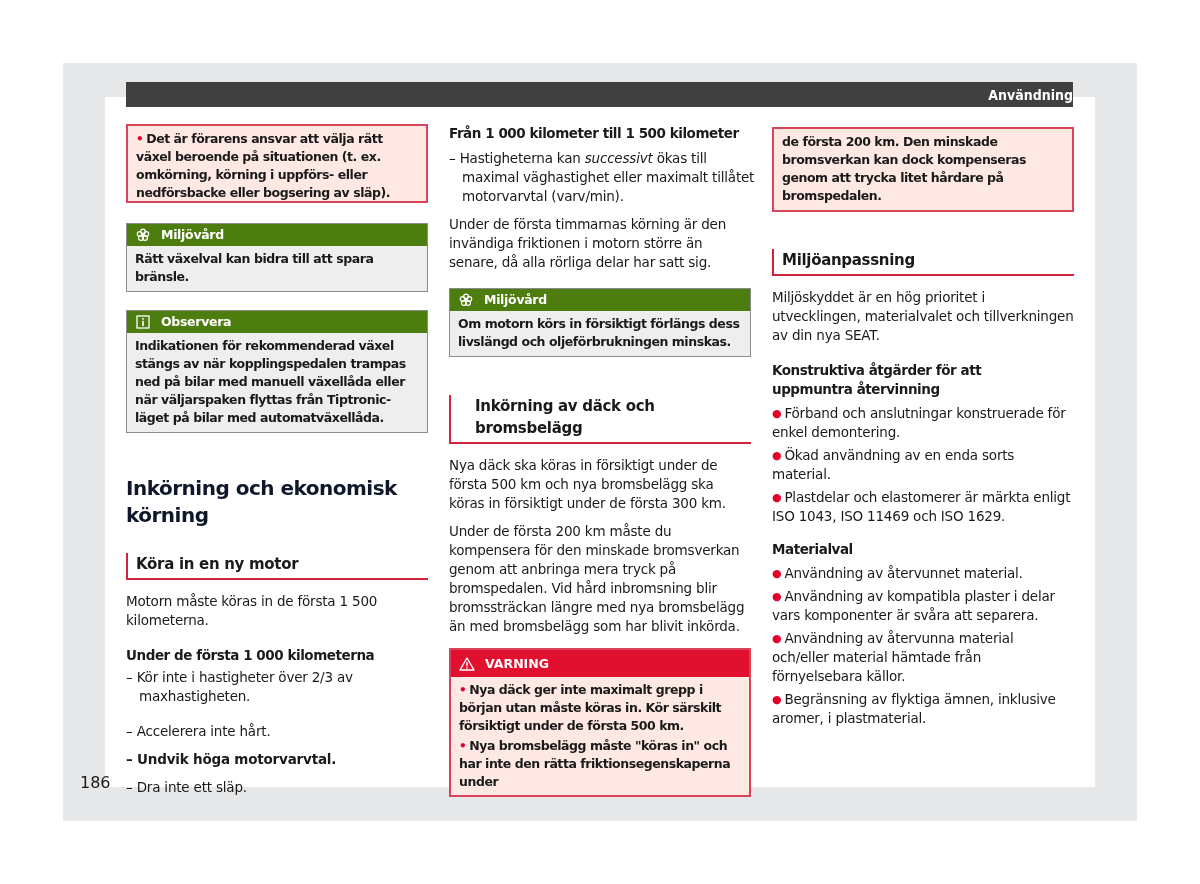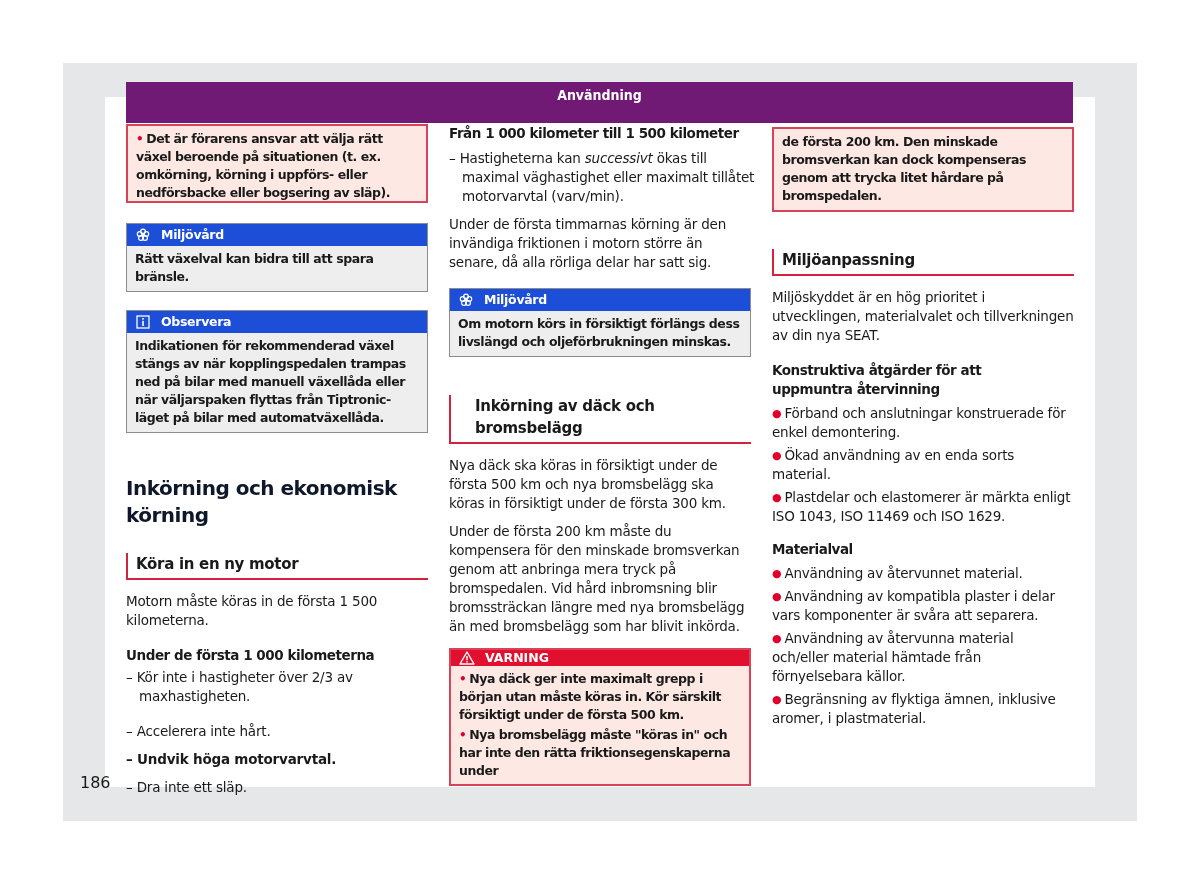"Användning" .header-bar { background: #701a75 -> #404040; height: 41px -> 25px; text-align: center -> right }
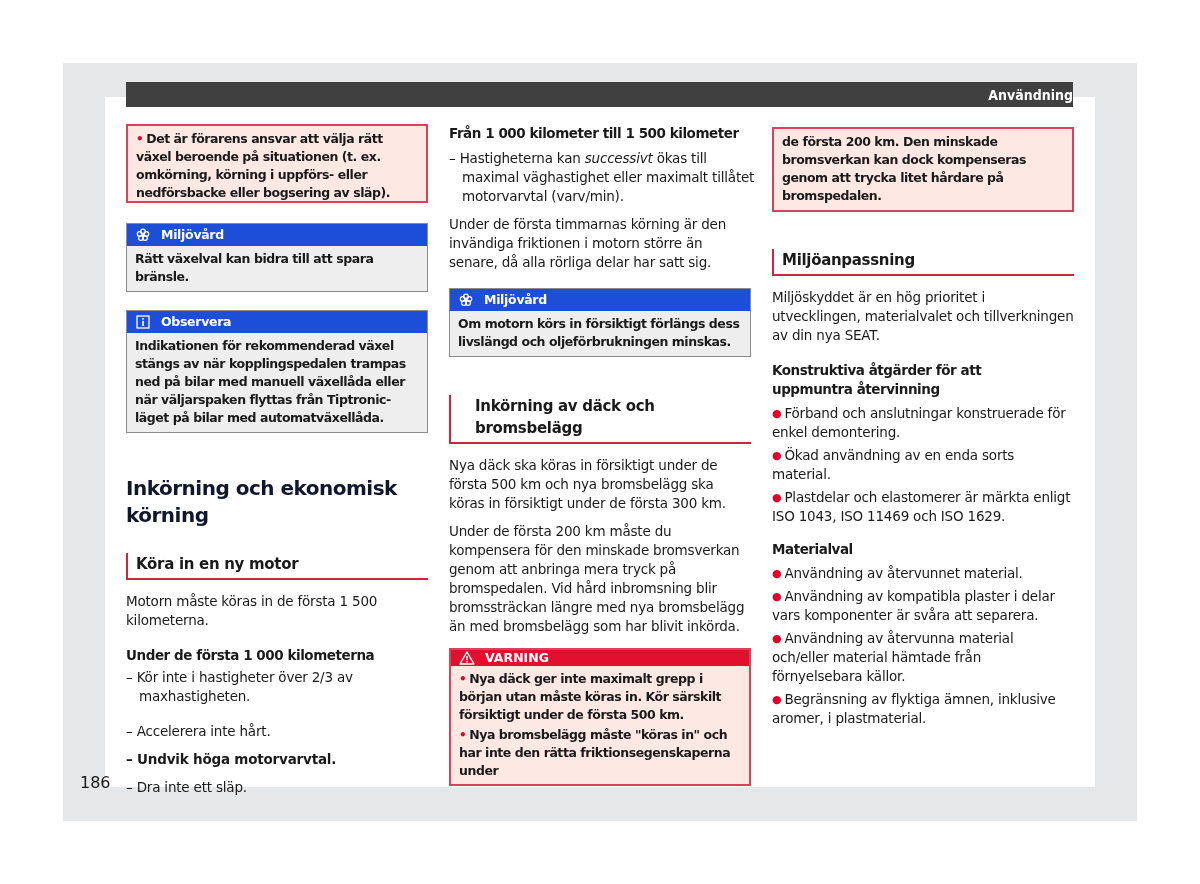"Miljövård" .box-gray .hd { background: #1d4ed8 -> #4d7c0f }
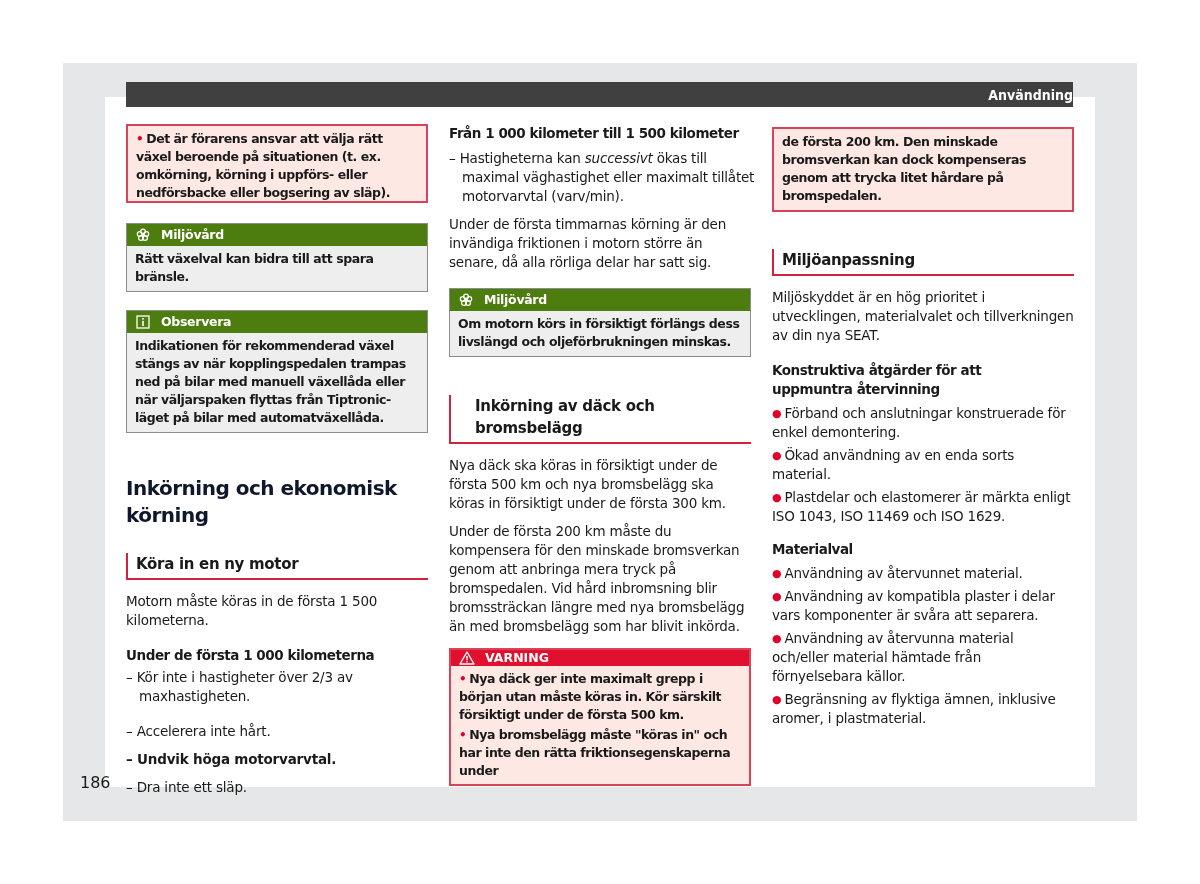"VARNING" .box-warn .hd { height: 16px -> 27px }
